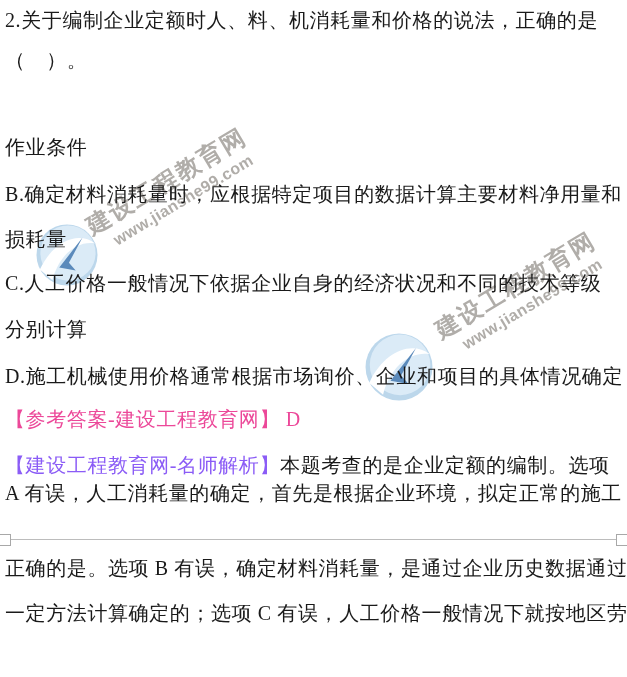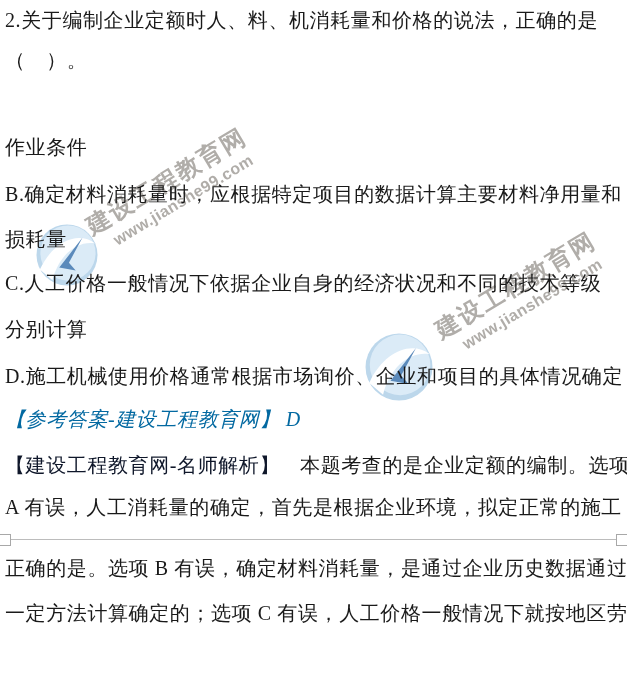"【参考答案-建设工程教育网】 D" .red { color: #0369a1 -> #ec4899; font-style: italic -> none }
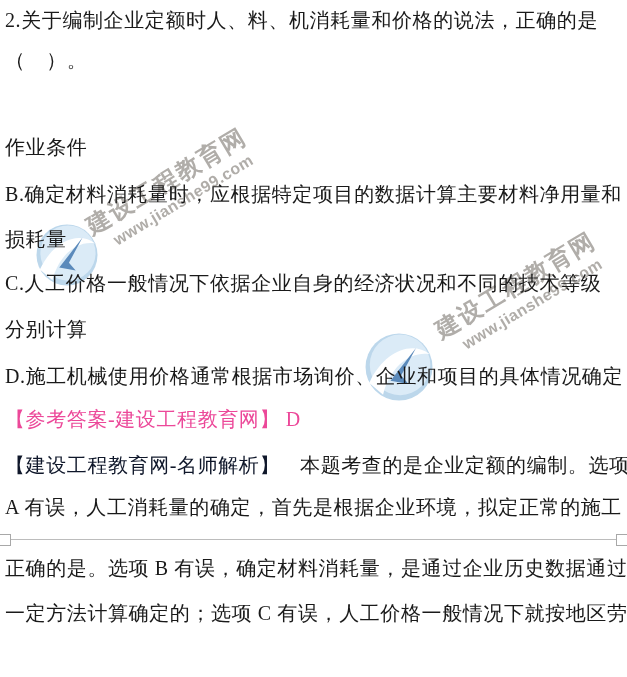"【建设工程教育网-名师解析】" .red-header { color: #0f172a -> #8b5cf6; margin-right: 20px -> 0 }
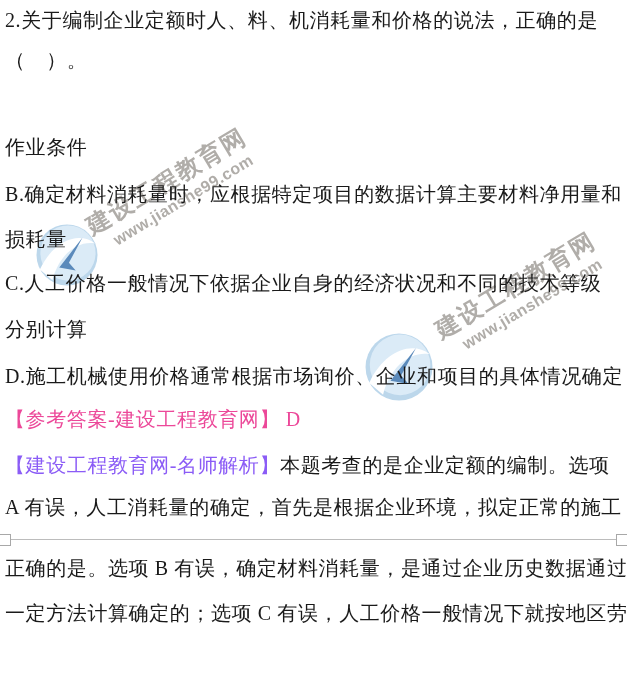"A 有误，人工消耗量的确定，首先是根据企业环境，拟定正常的施工" div.line { top: 495px -> 481px }
